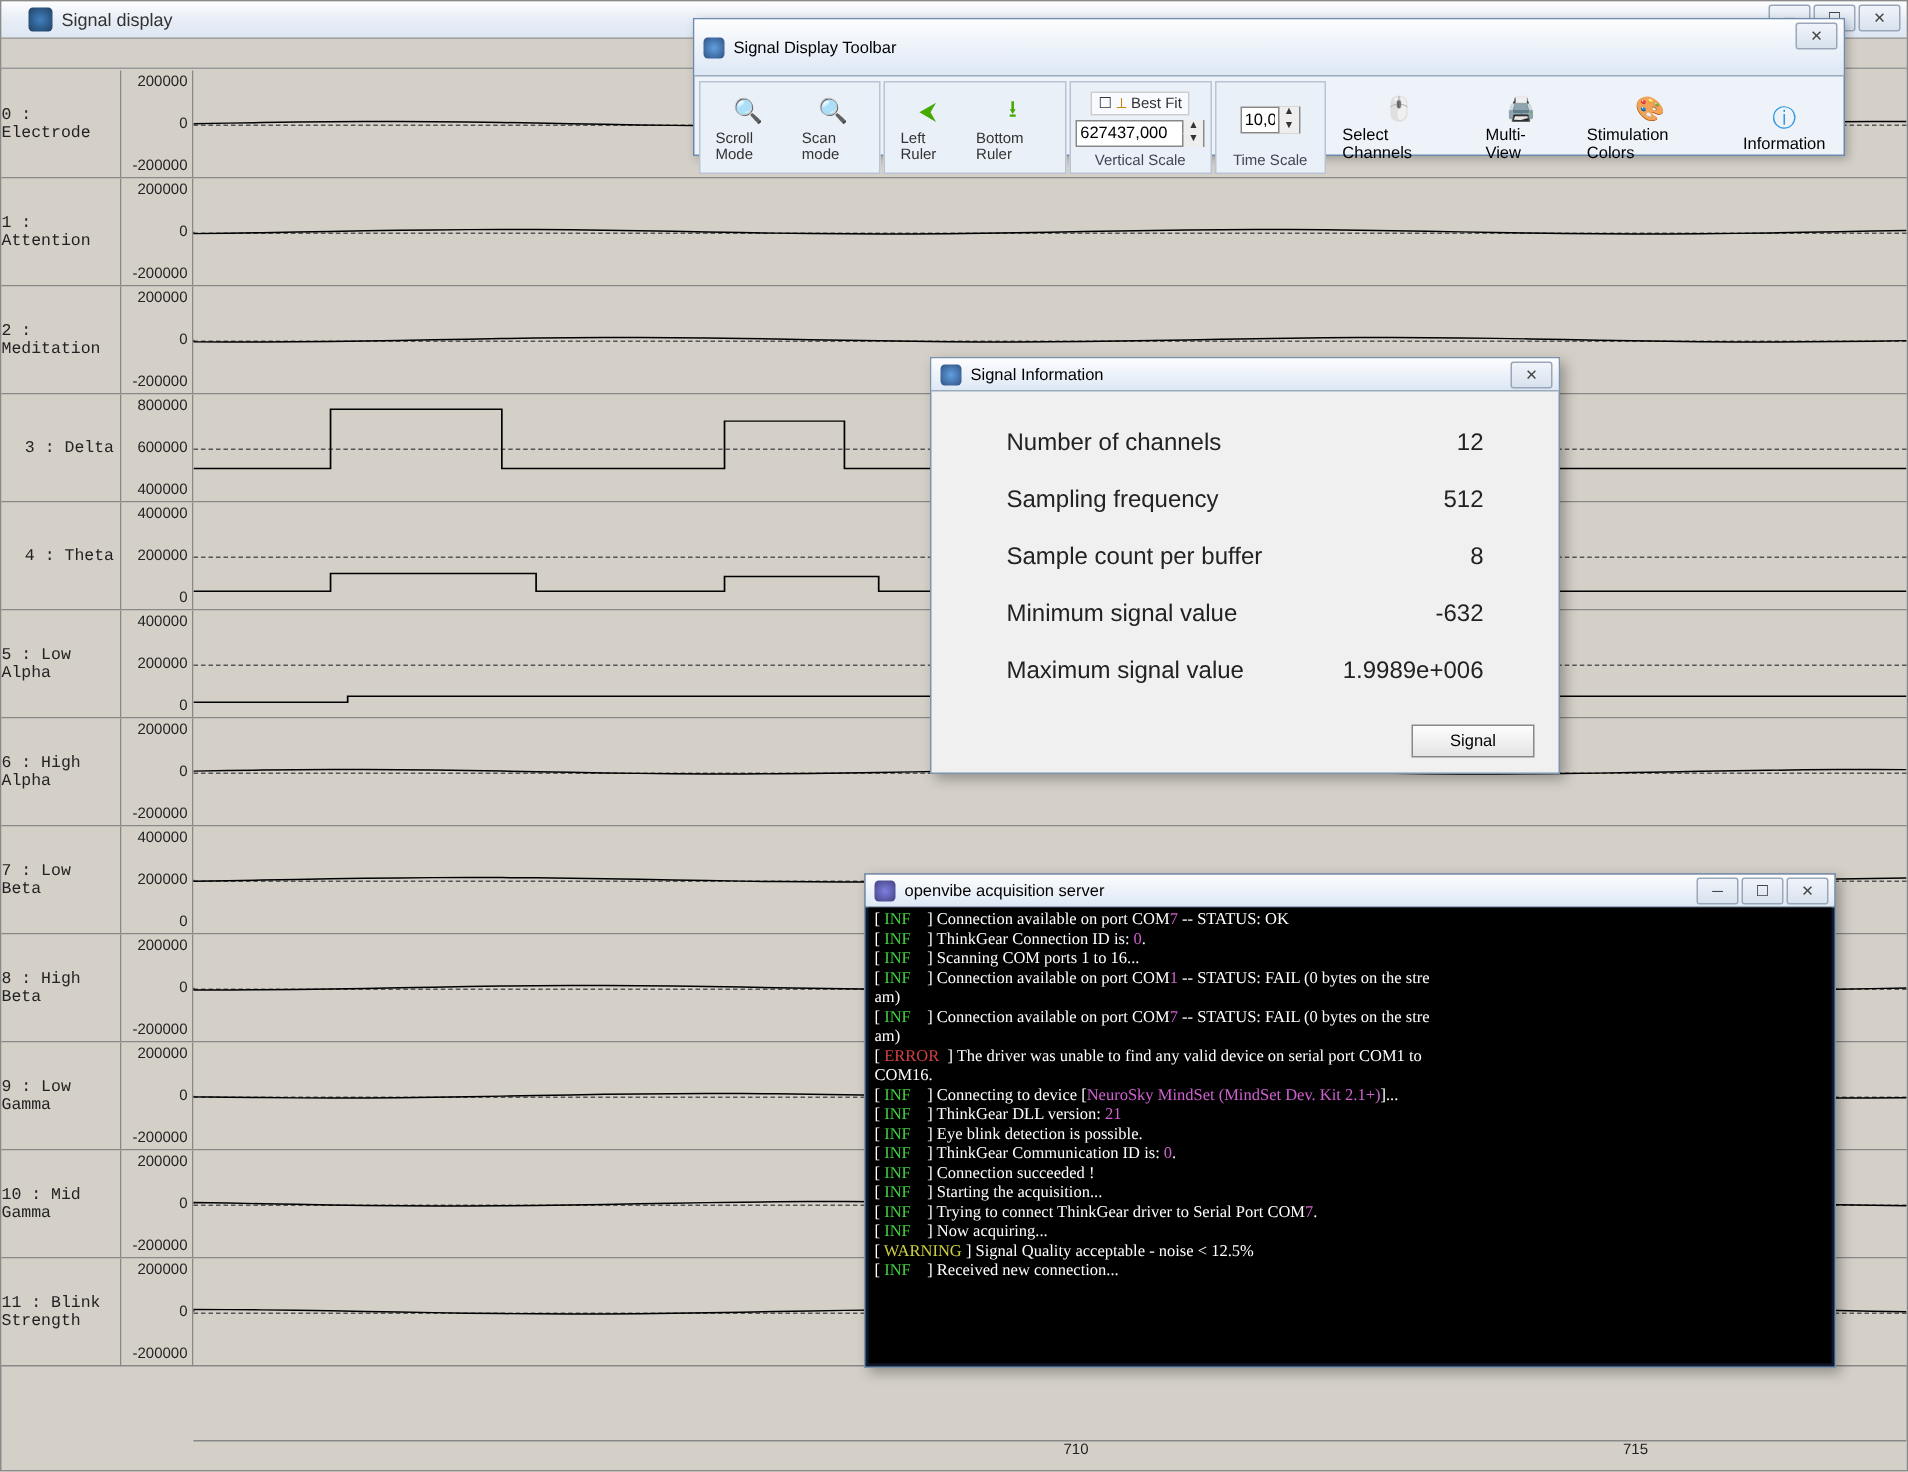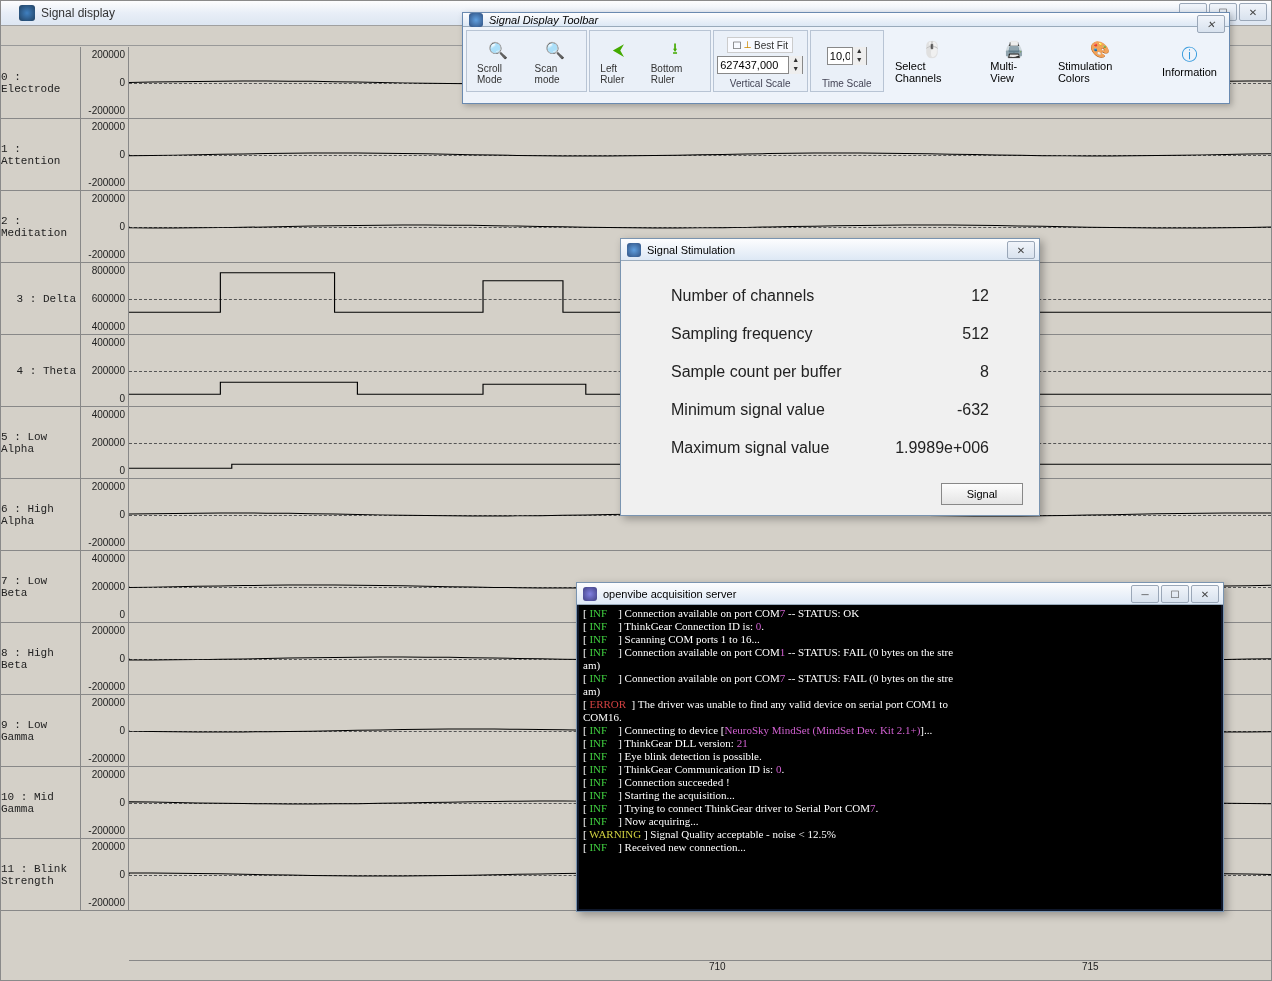"Signal Display Toolbar" .toolbar-titlebar { font-style: italic -> none; height: 14px -> 38px }
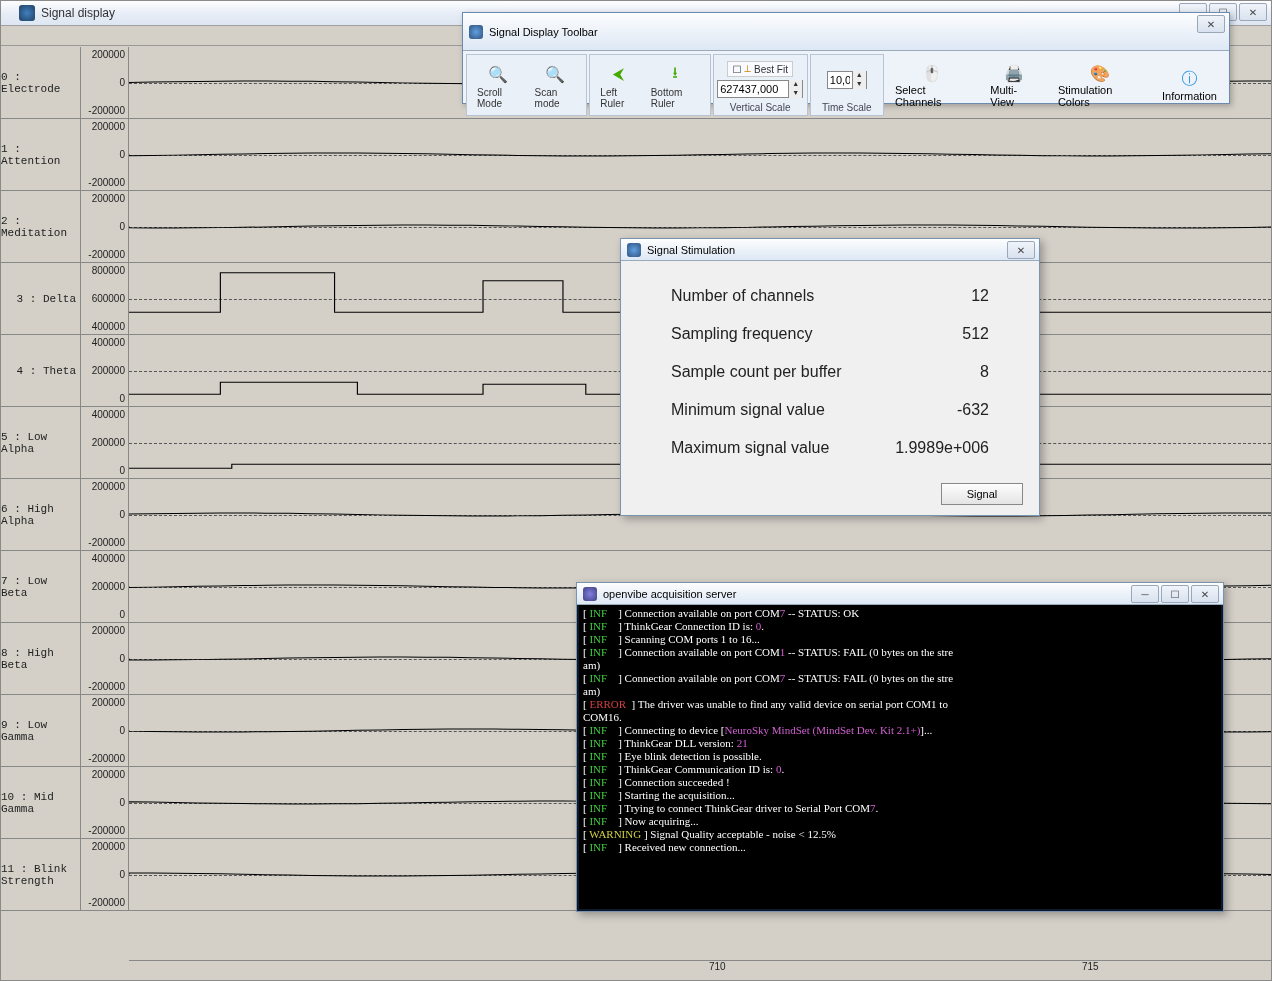"Signal Stimulation" span { text: Stimulation -> Information }
